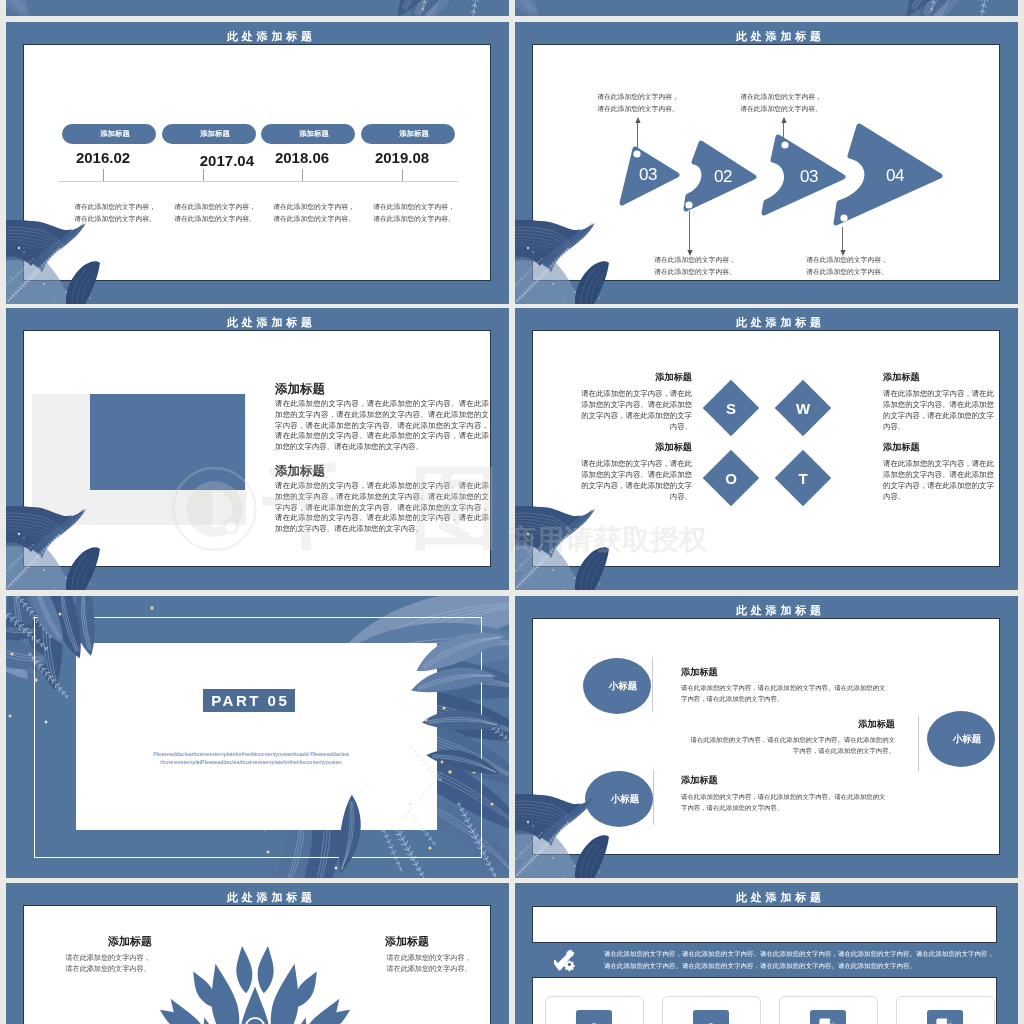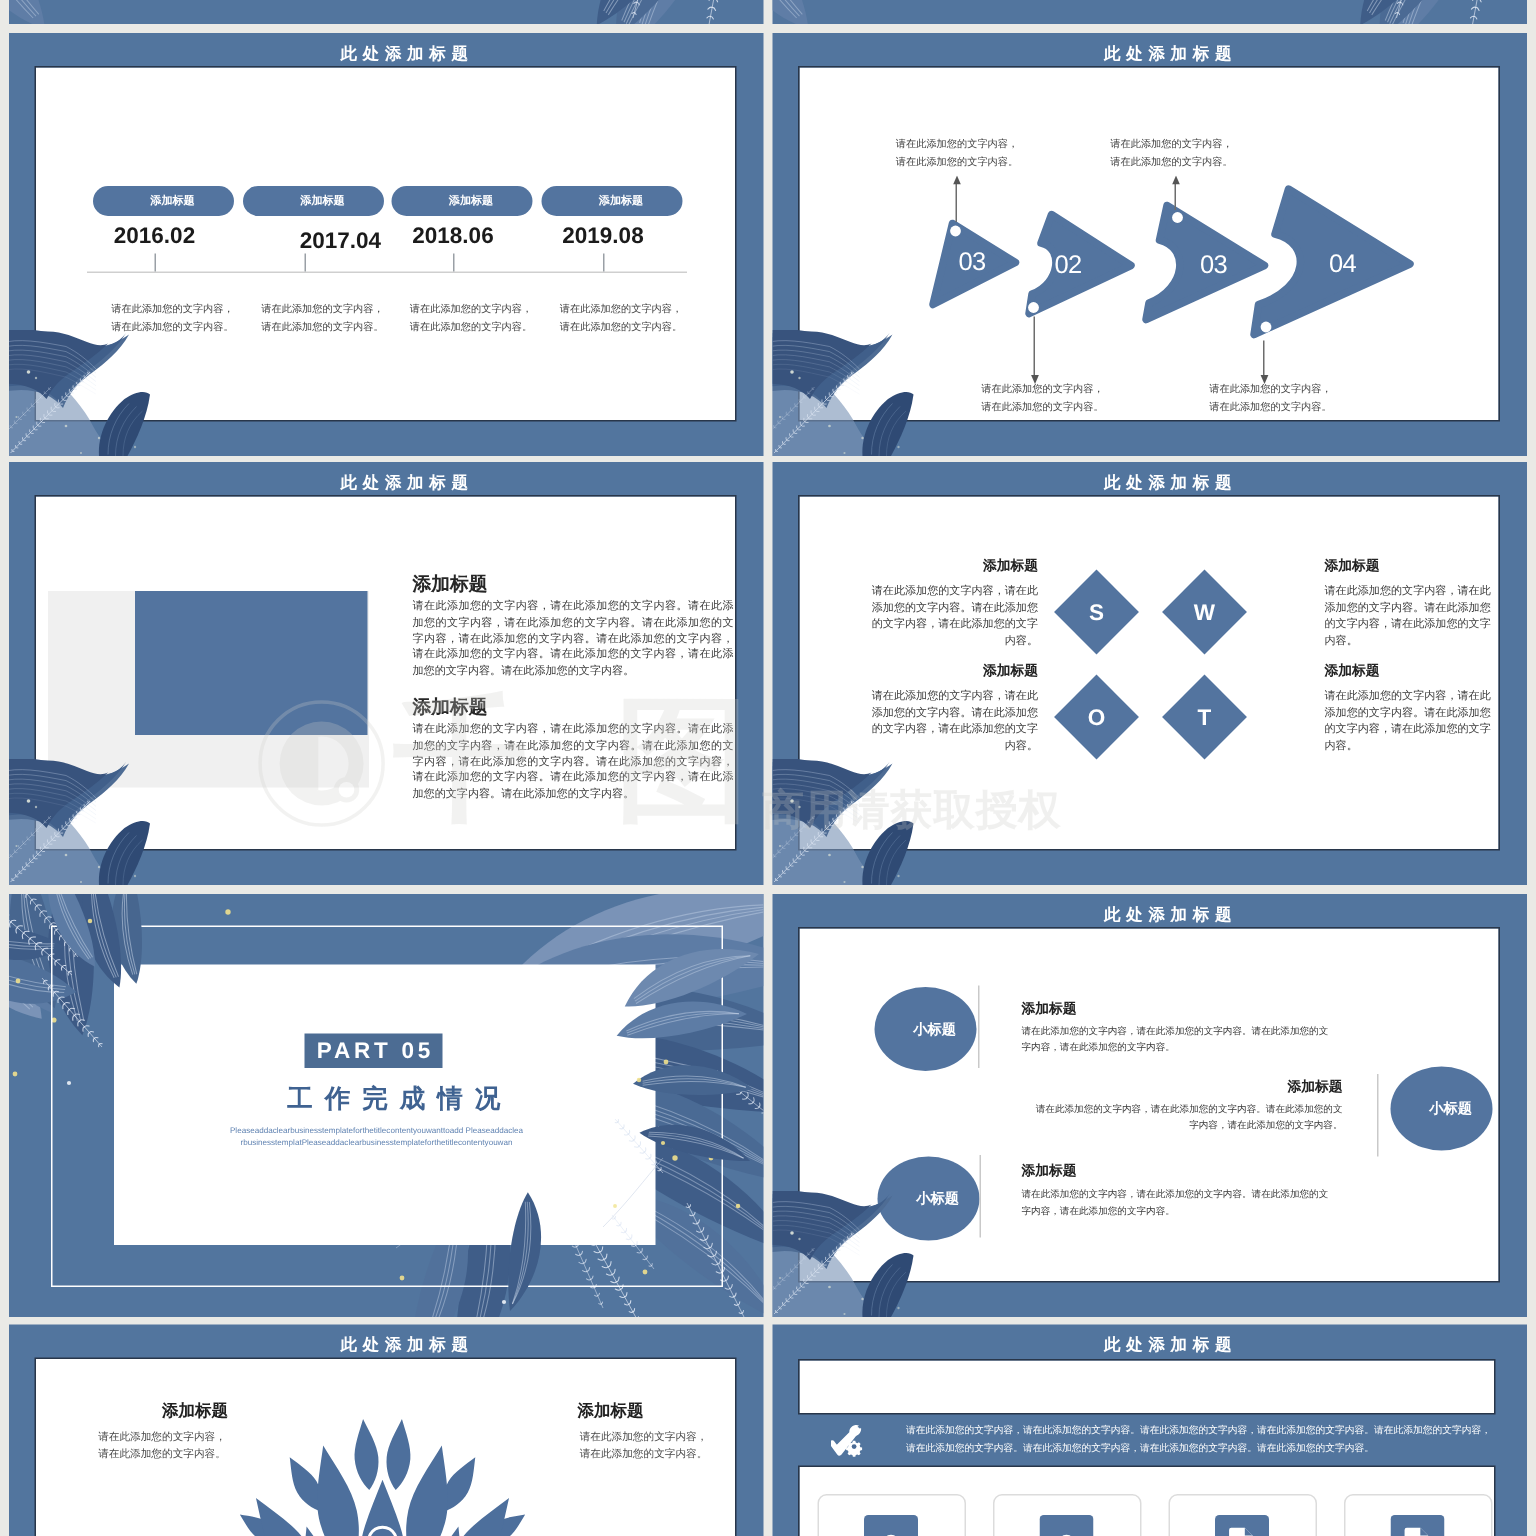"02" div.ar-num { text-align: left -> center }
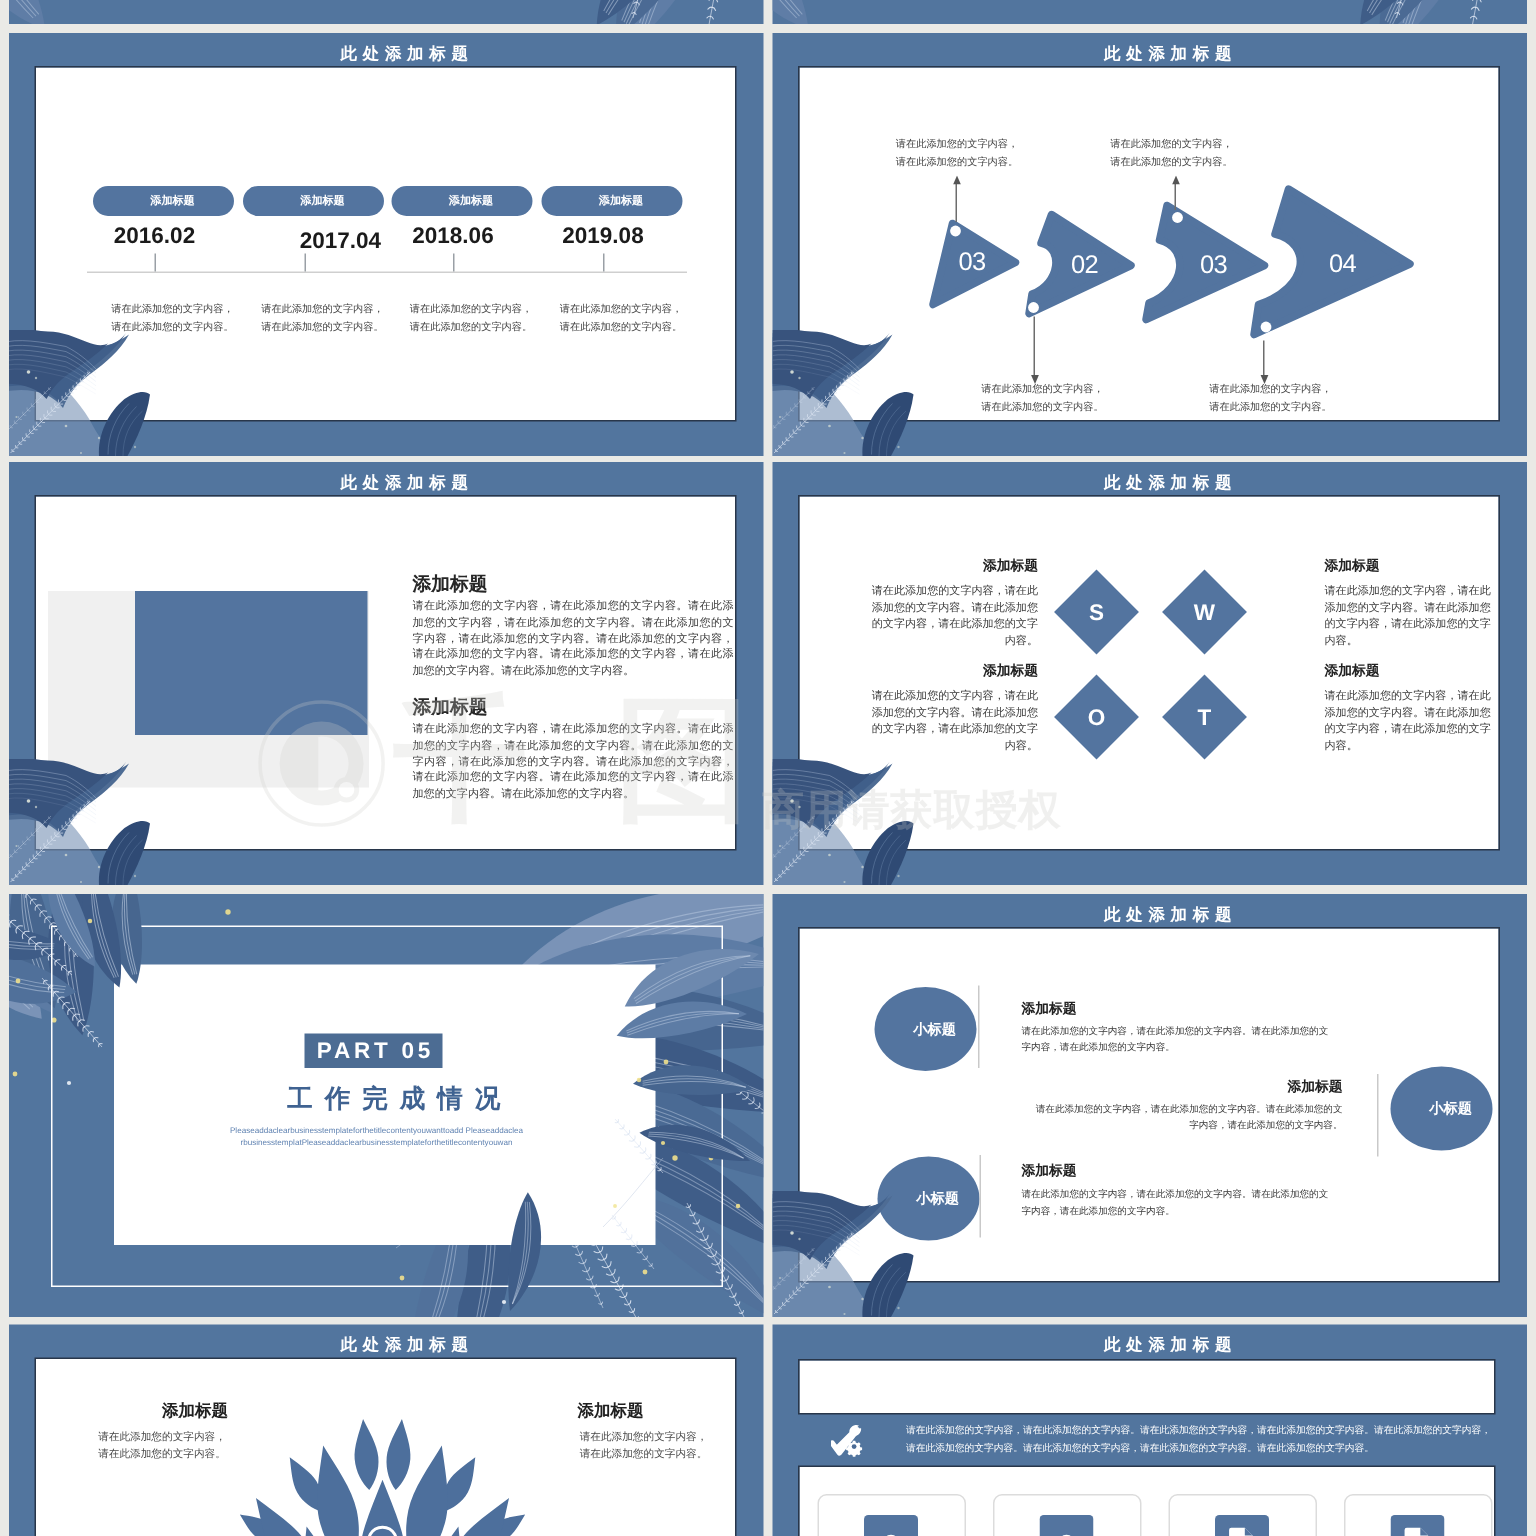"工作完成情况" div.sec-h { html: <div>工作完成情况</div> -> none }
